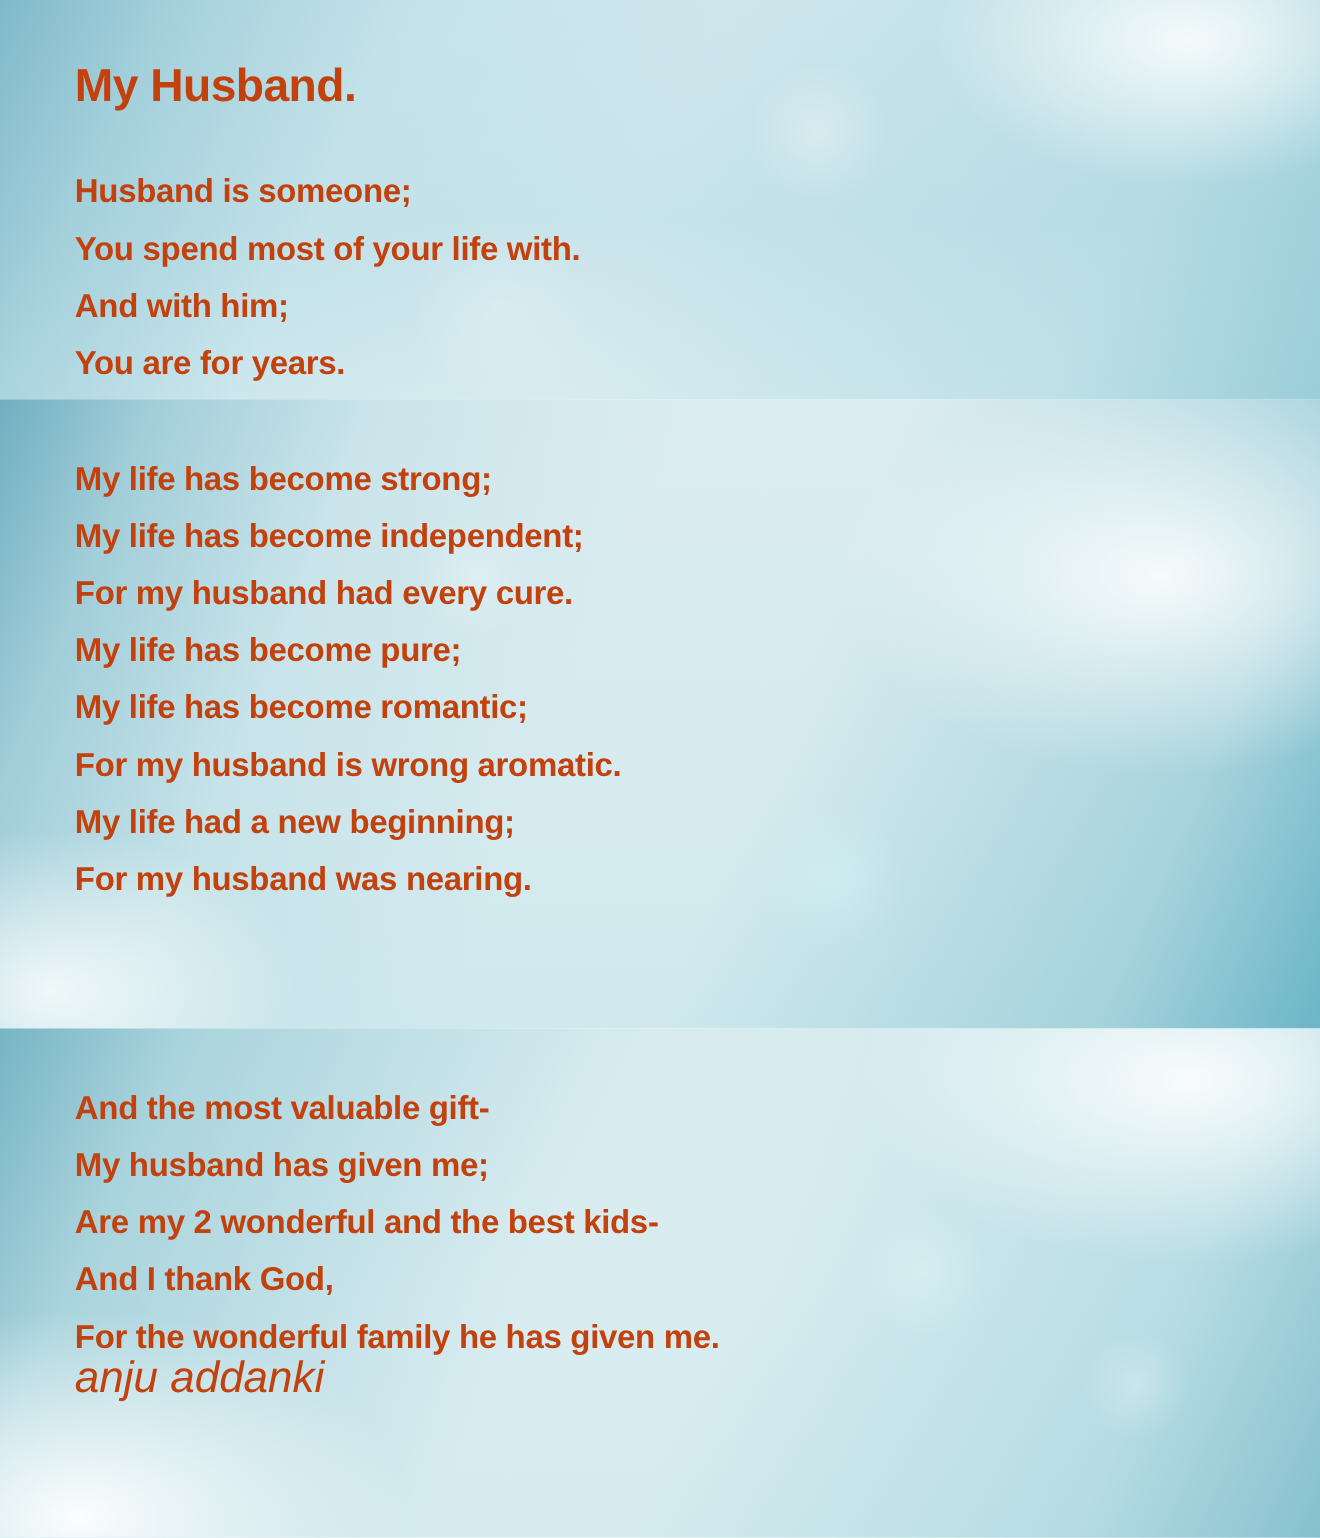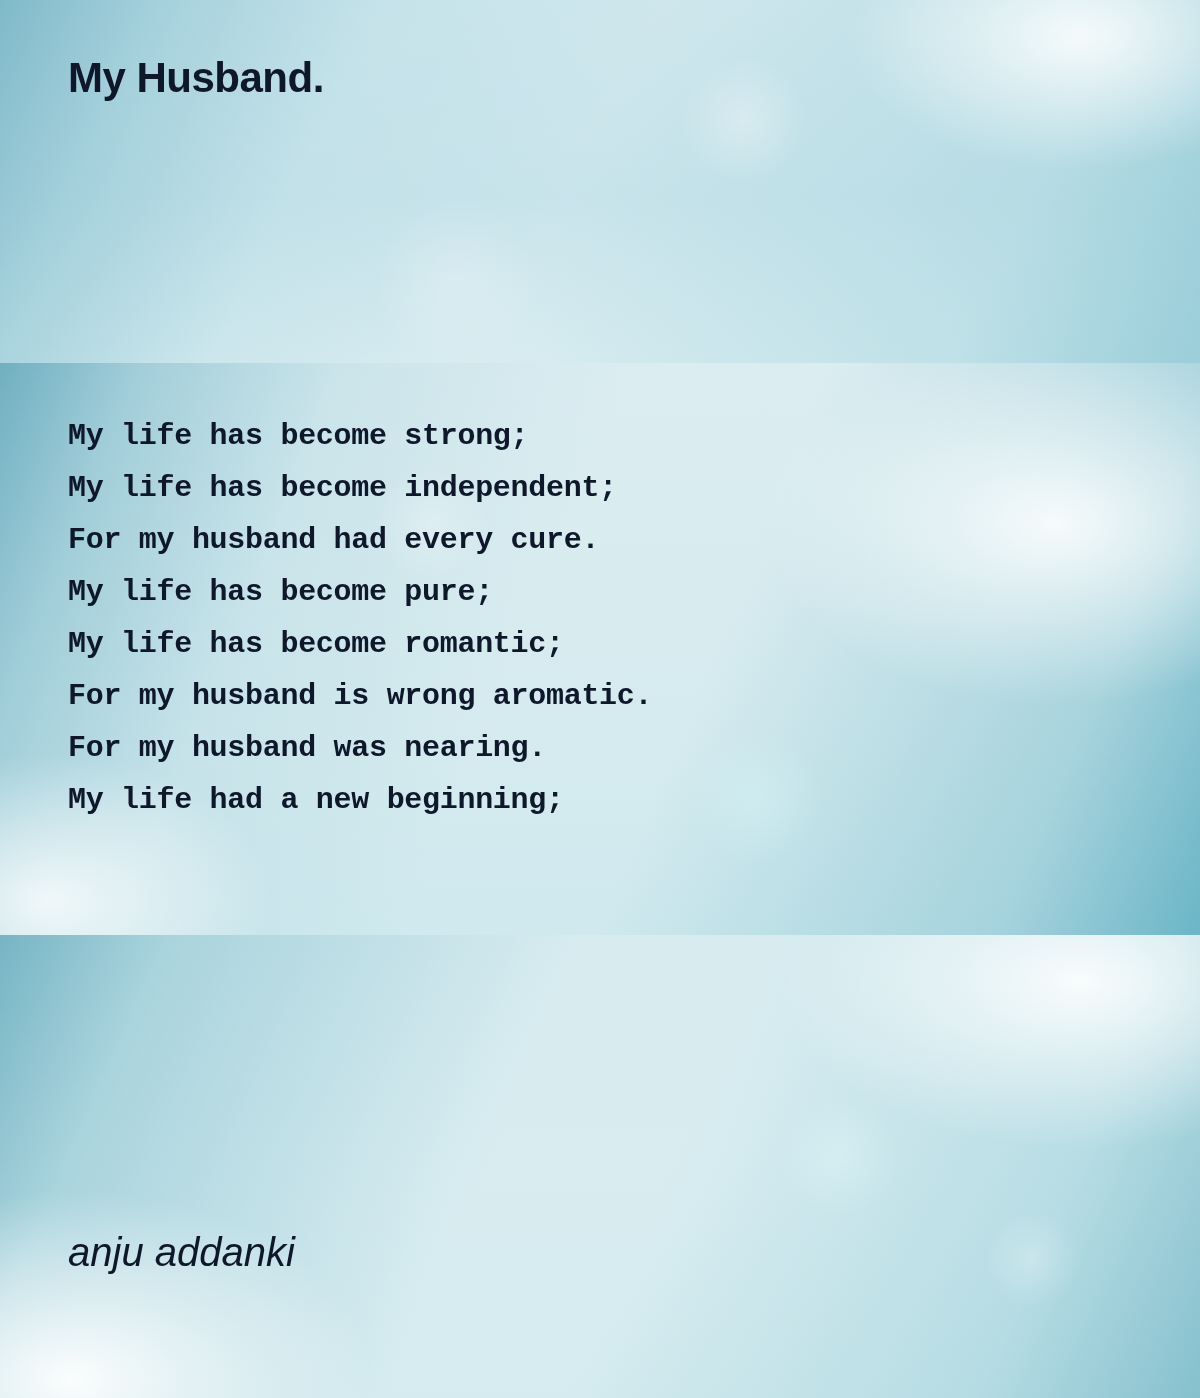"My Husband." .poster { color: #0f172a -> #c2410c }
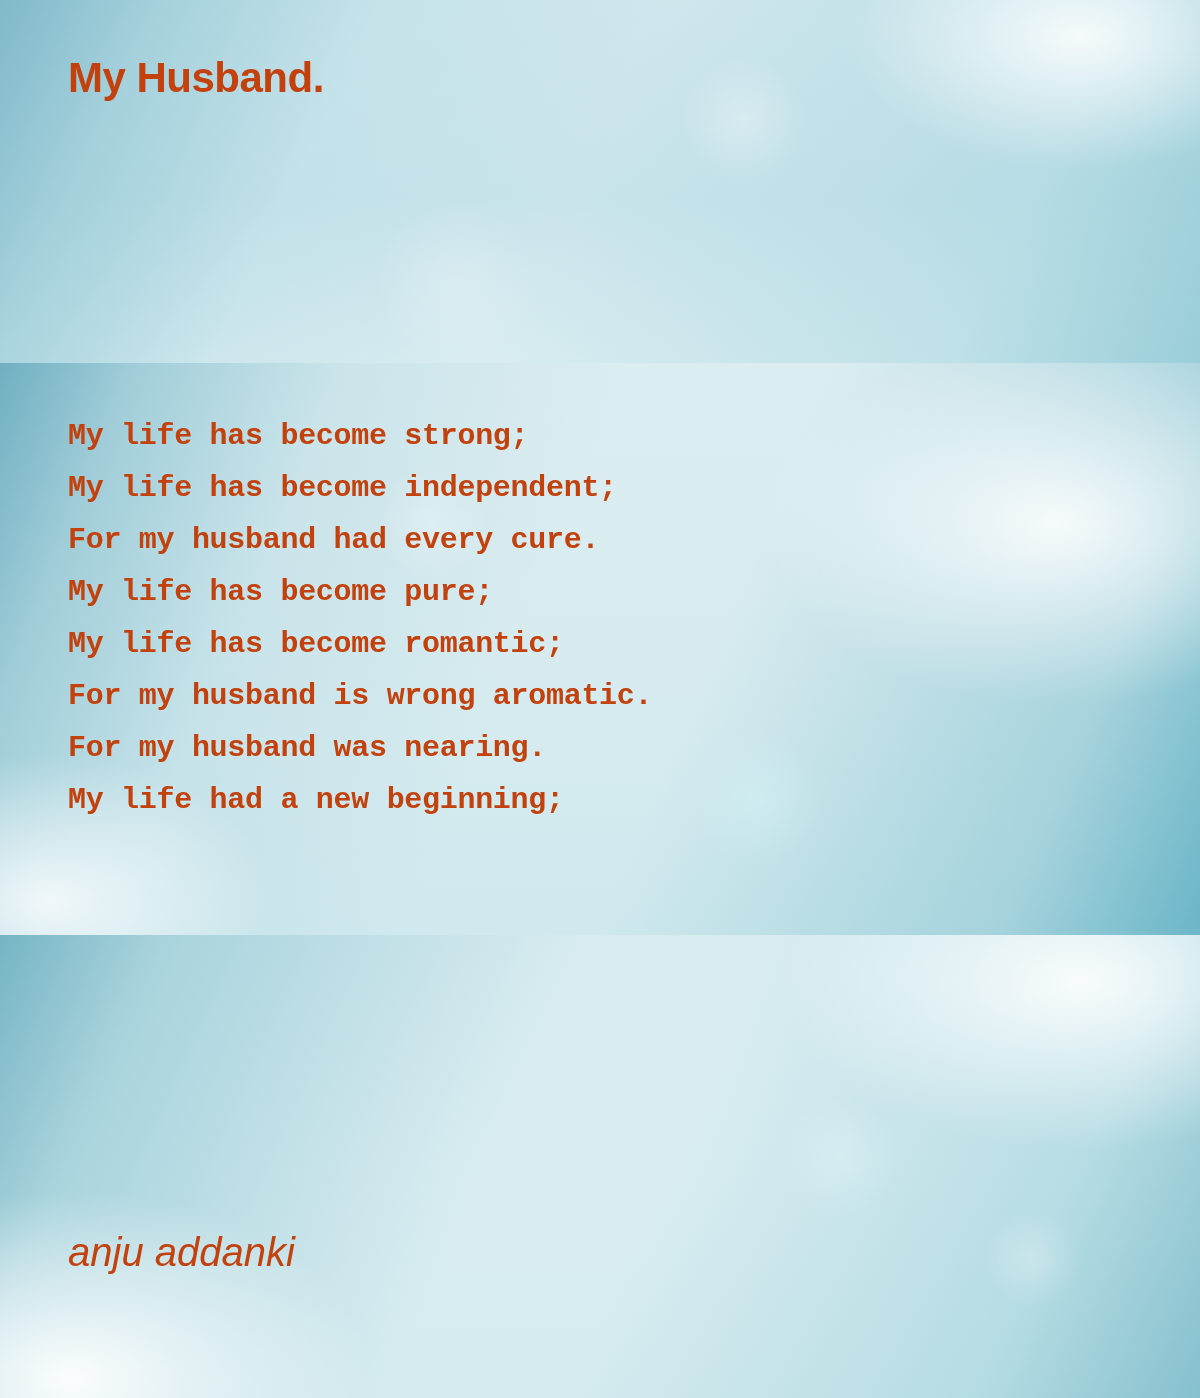"Husband is someone;" div.stanza { html: none -> <div> <div>Husband is someone;</div> <div>You spend most of your life with.</div> <div>And with him;</div> <div>You are for years.</div> </div> }
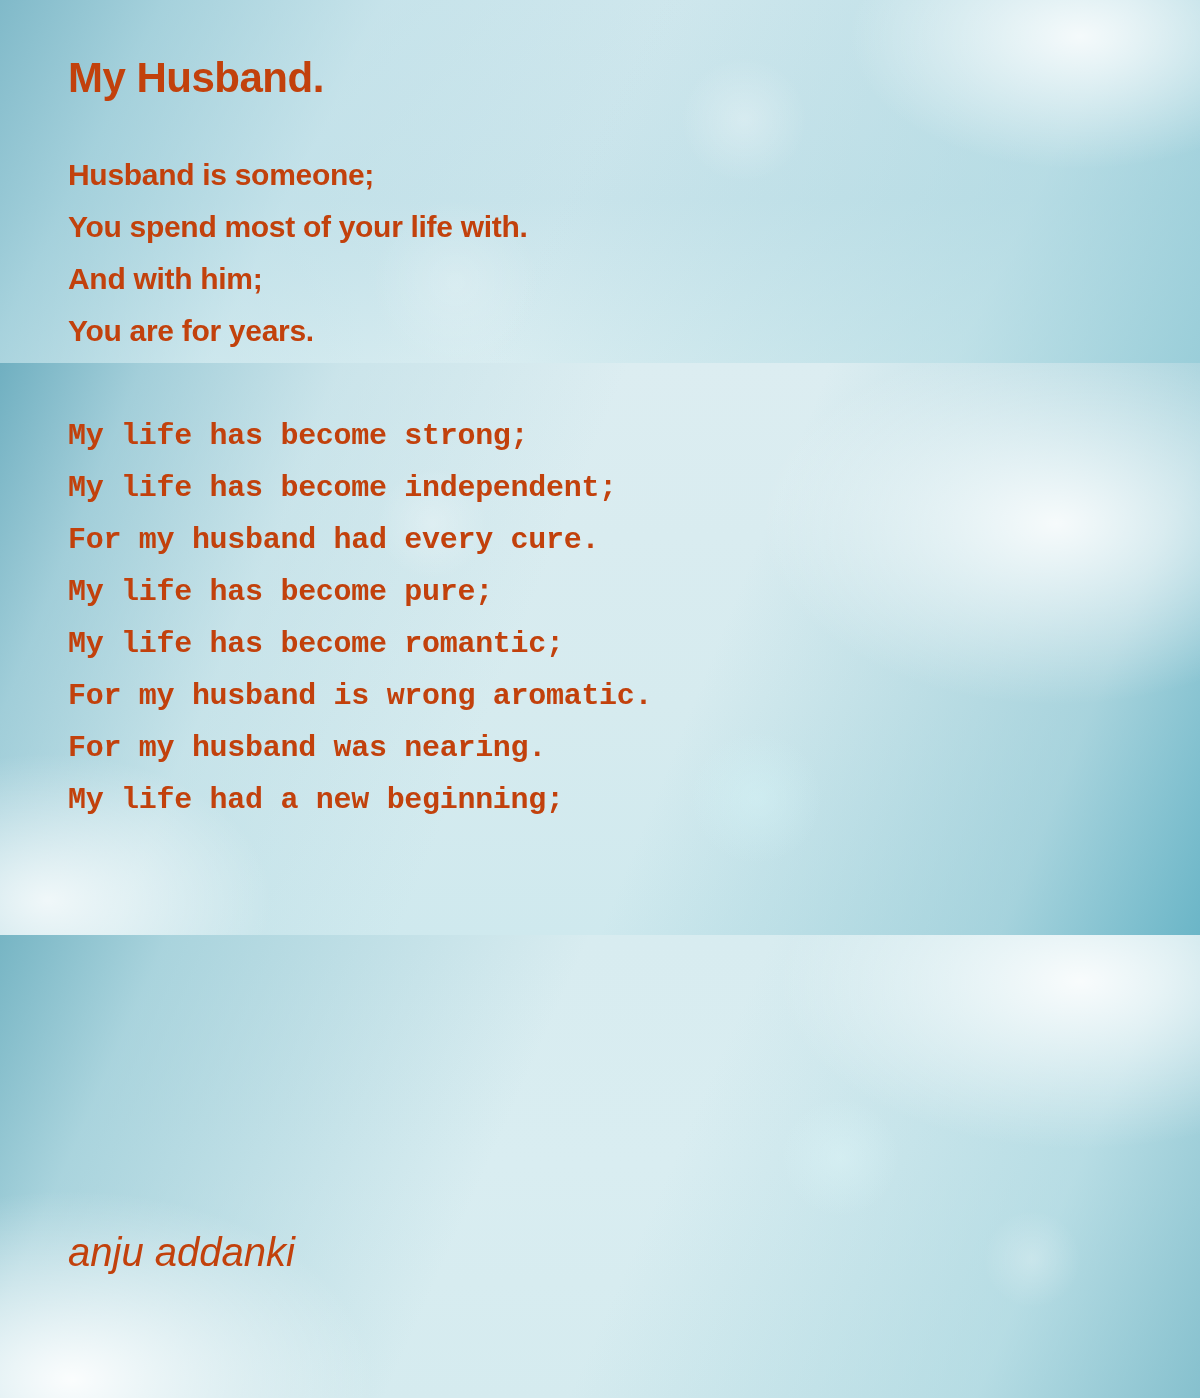"My life has become strong;" .stanza-2 { font-family: Liberation Mono, monospace -> none }
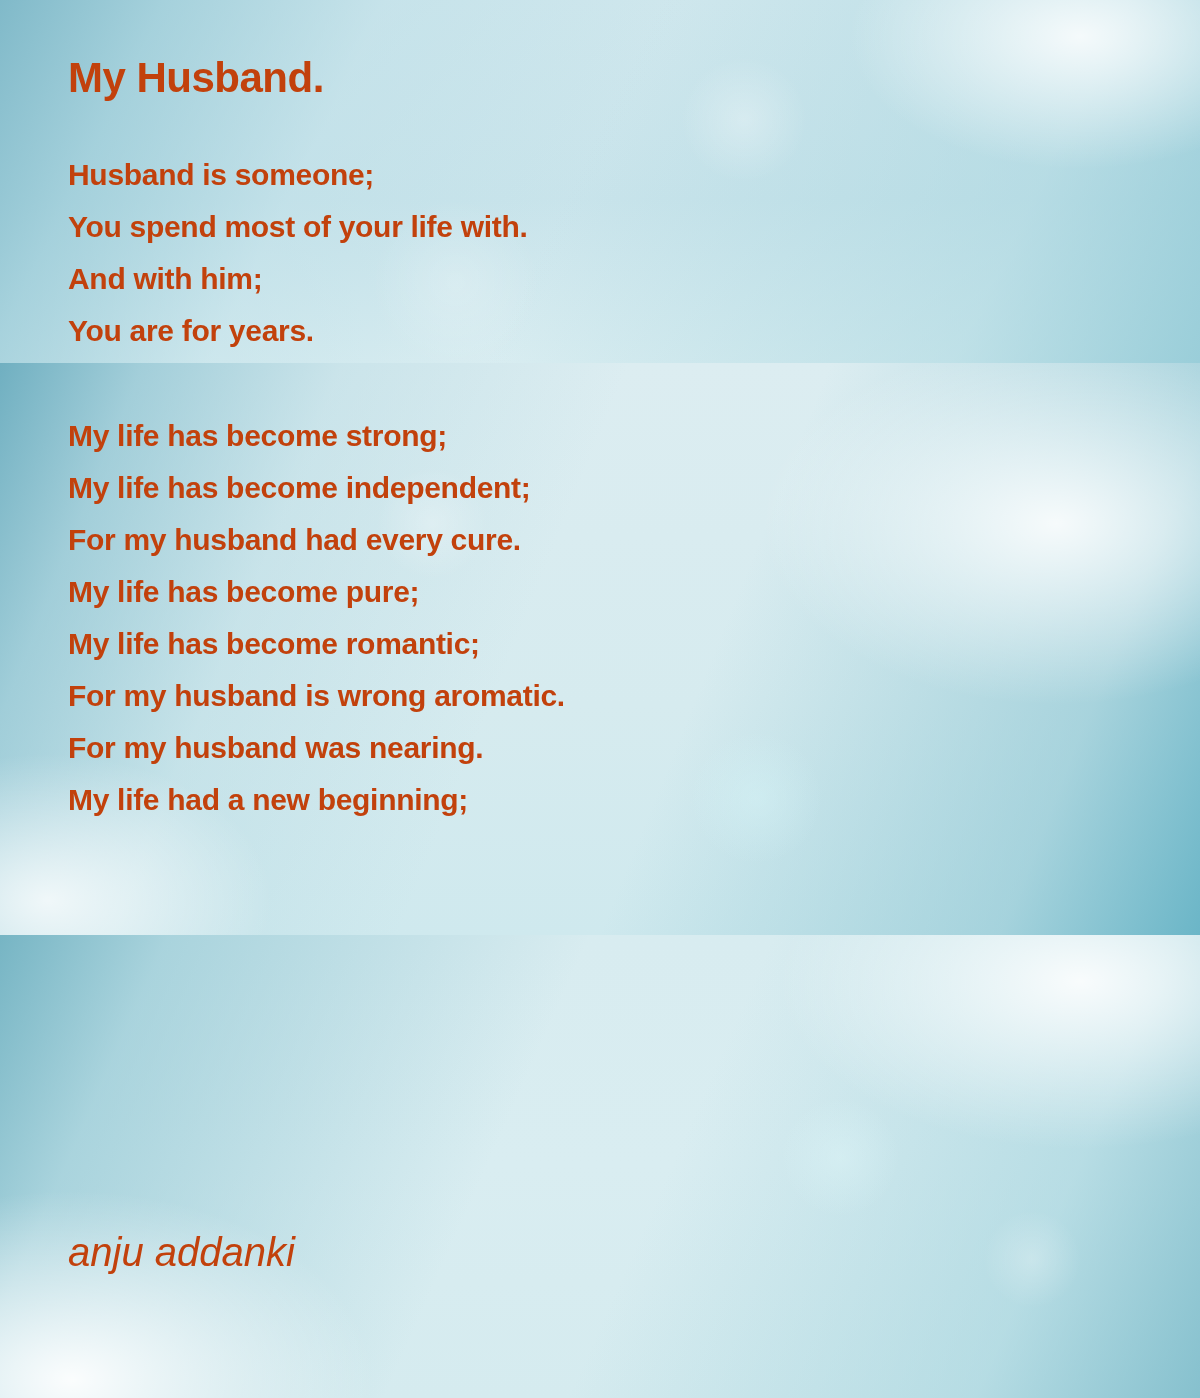"For my husband was nearing." div.poem-line { order: before "My life had a new" -> after "My life had a new" }
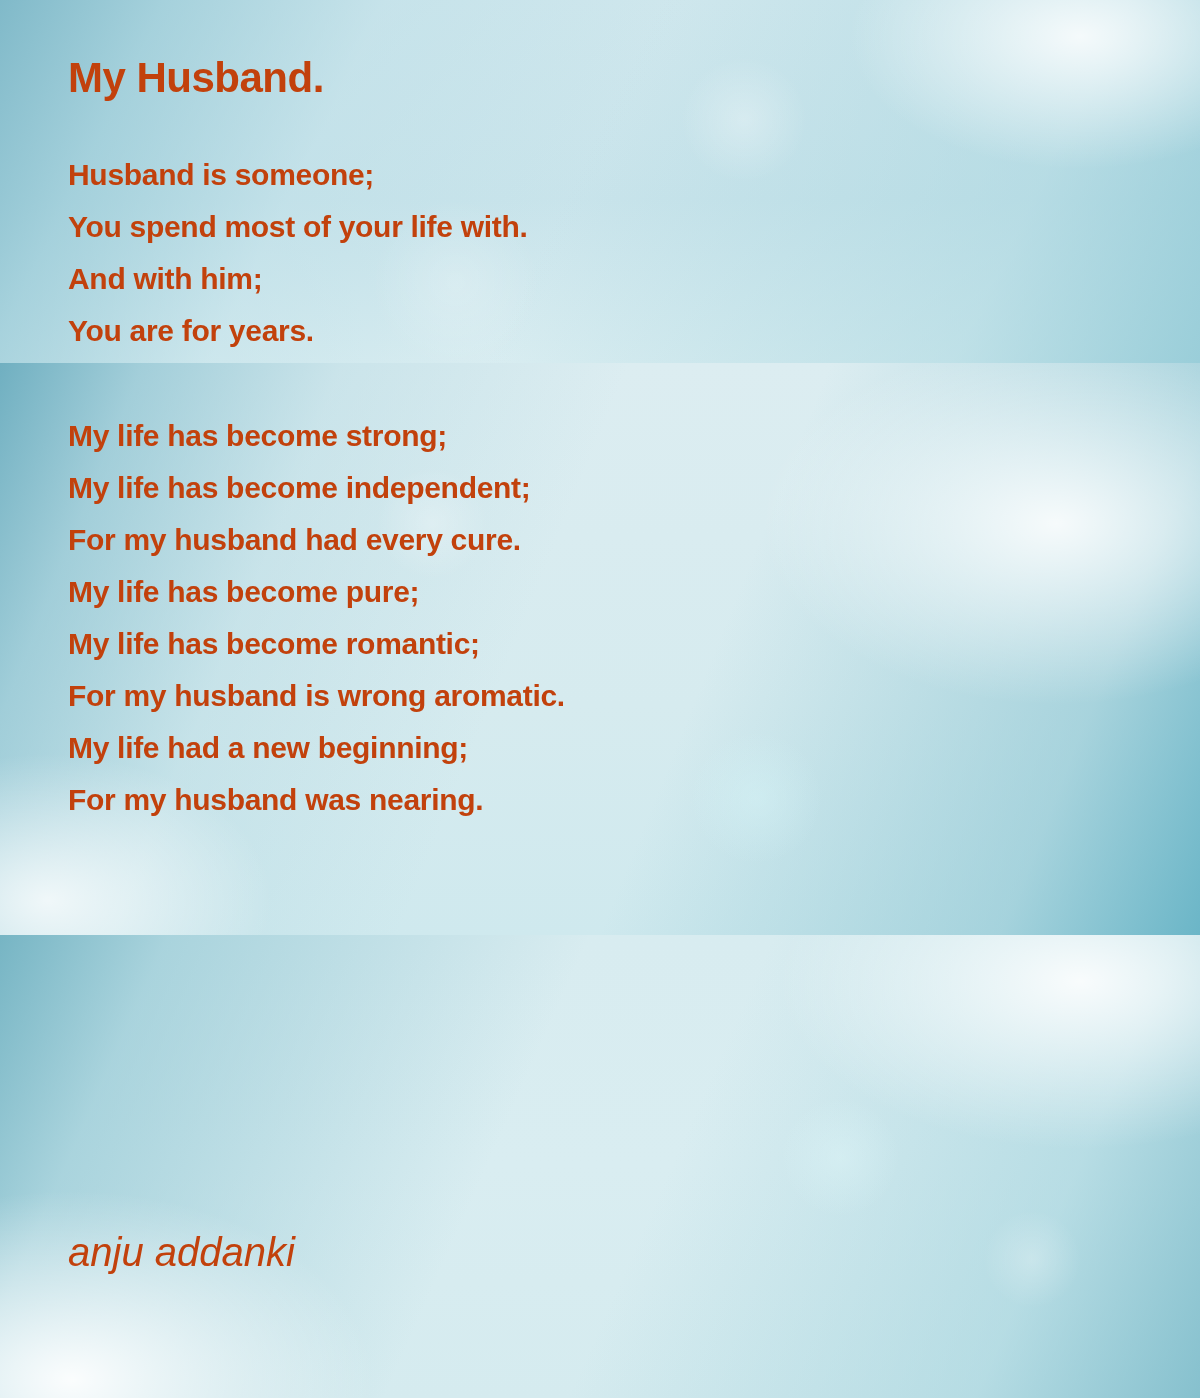"And the most valuable gift-" div.stanza { html: none -> <div> <div>And the most valuable gift-</div> <div>My husband has given me;</div> <div>Are my 2 wonderful and the best kids-</div> <div>And I thank God,</div> <div>For the wonderful family he has given me.</div> </div> }
